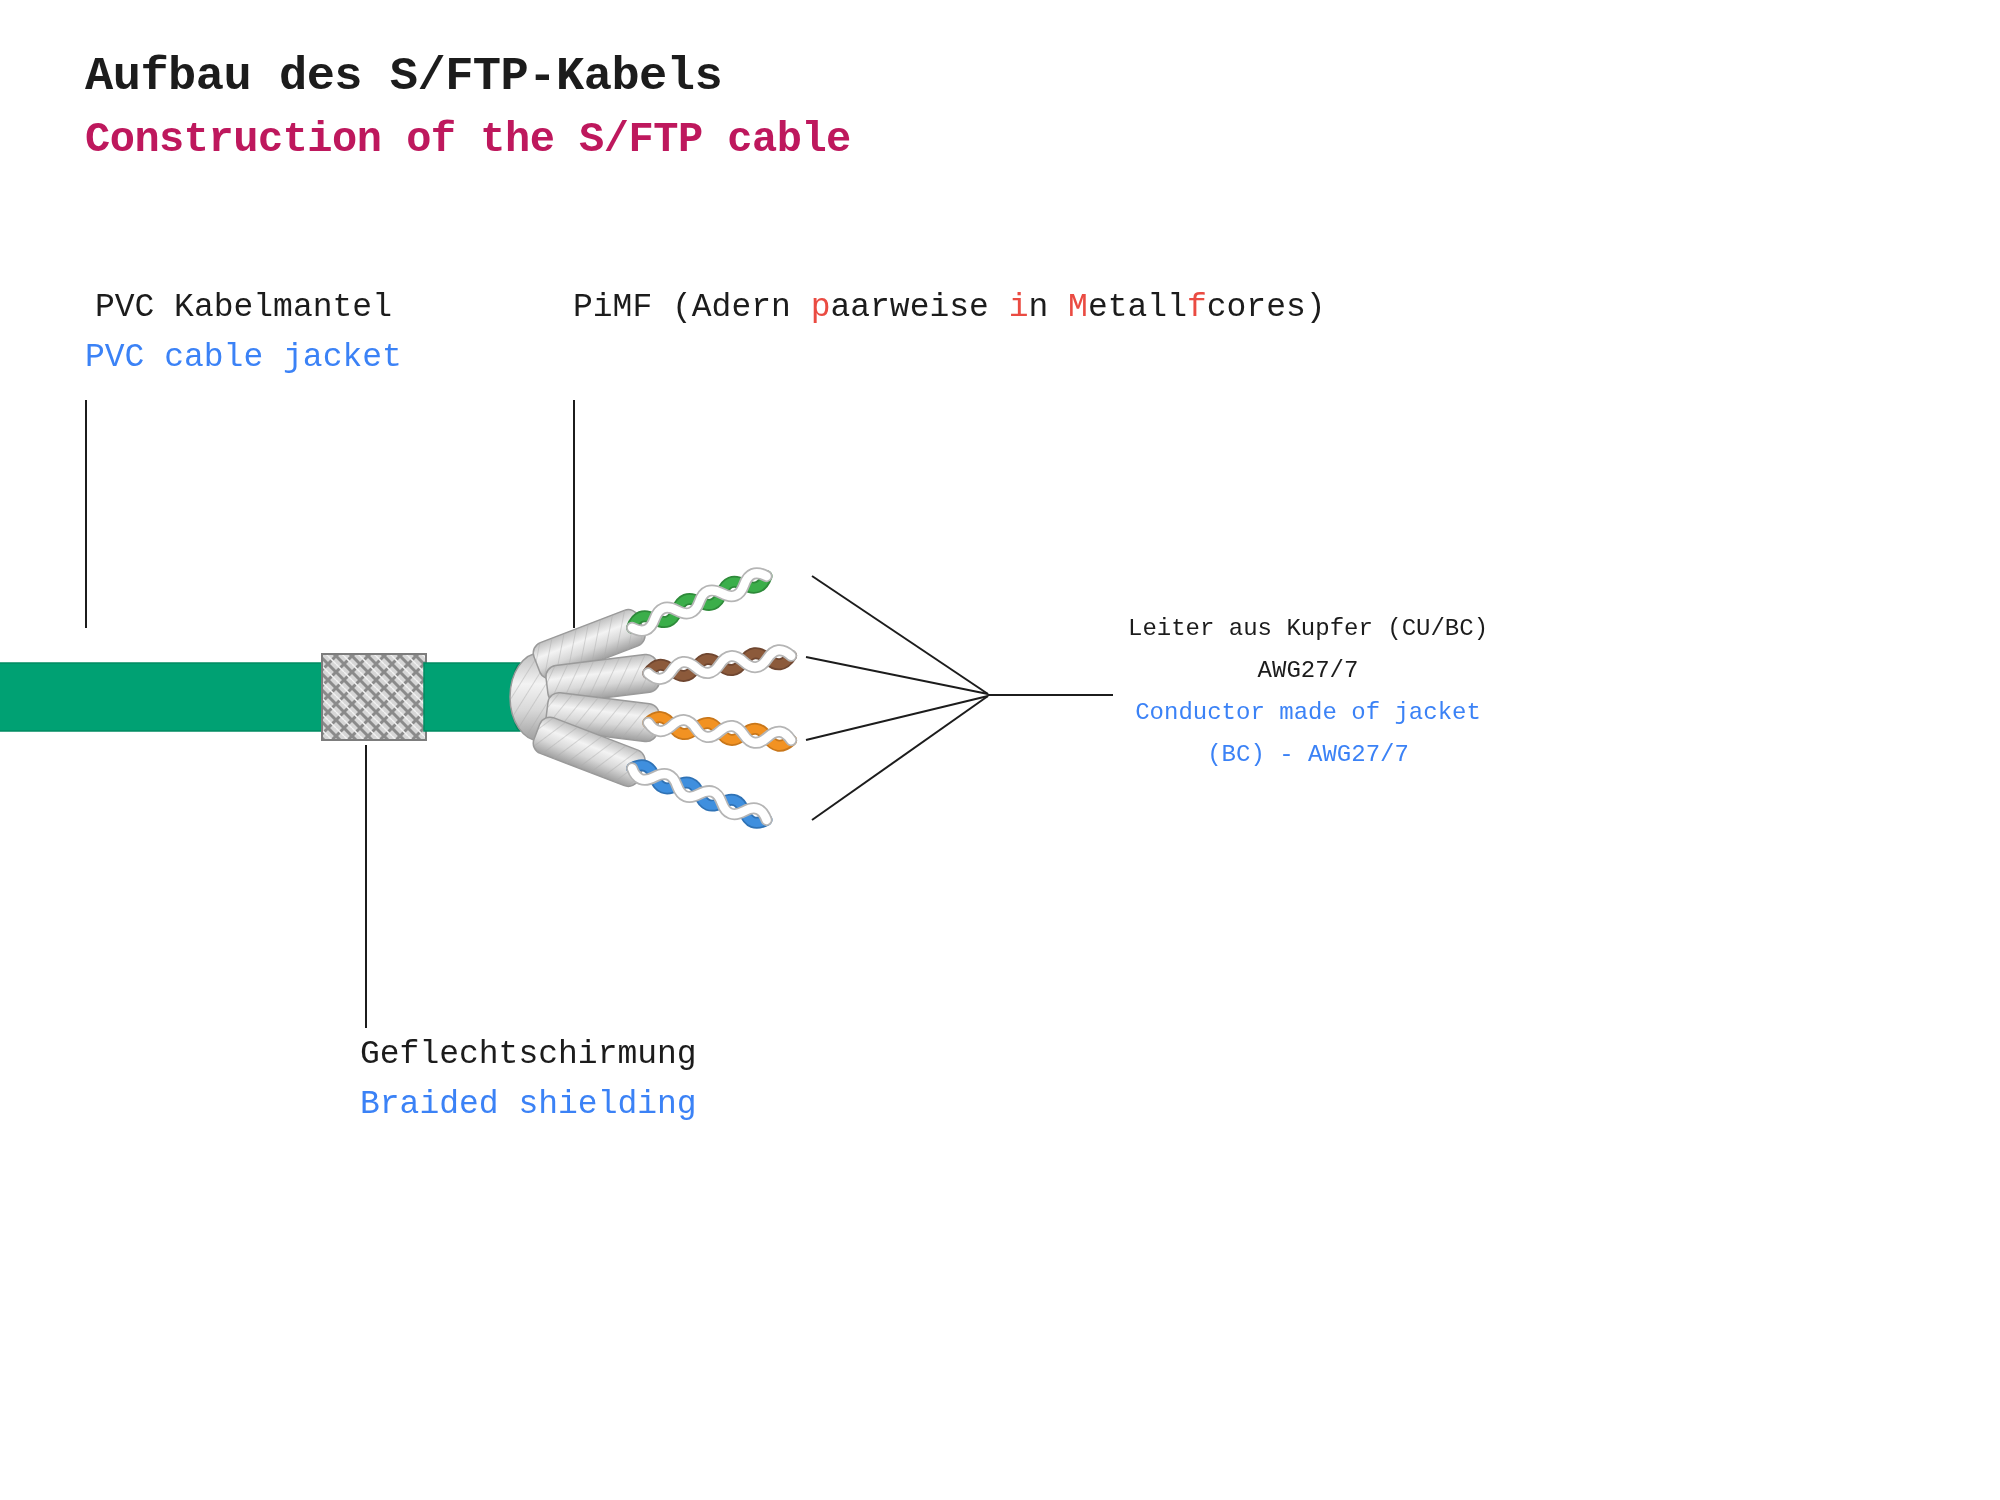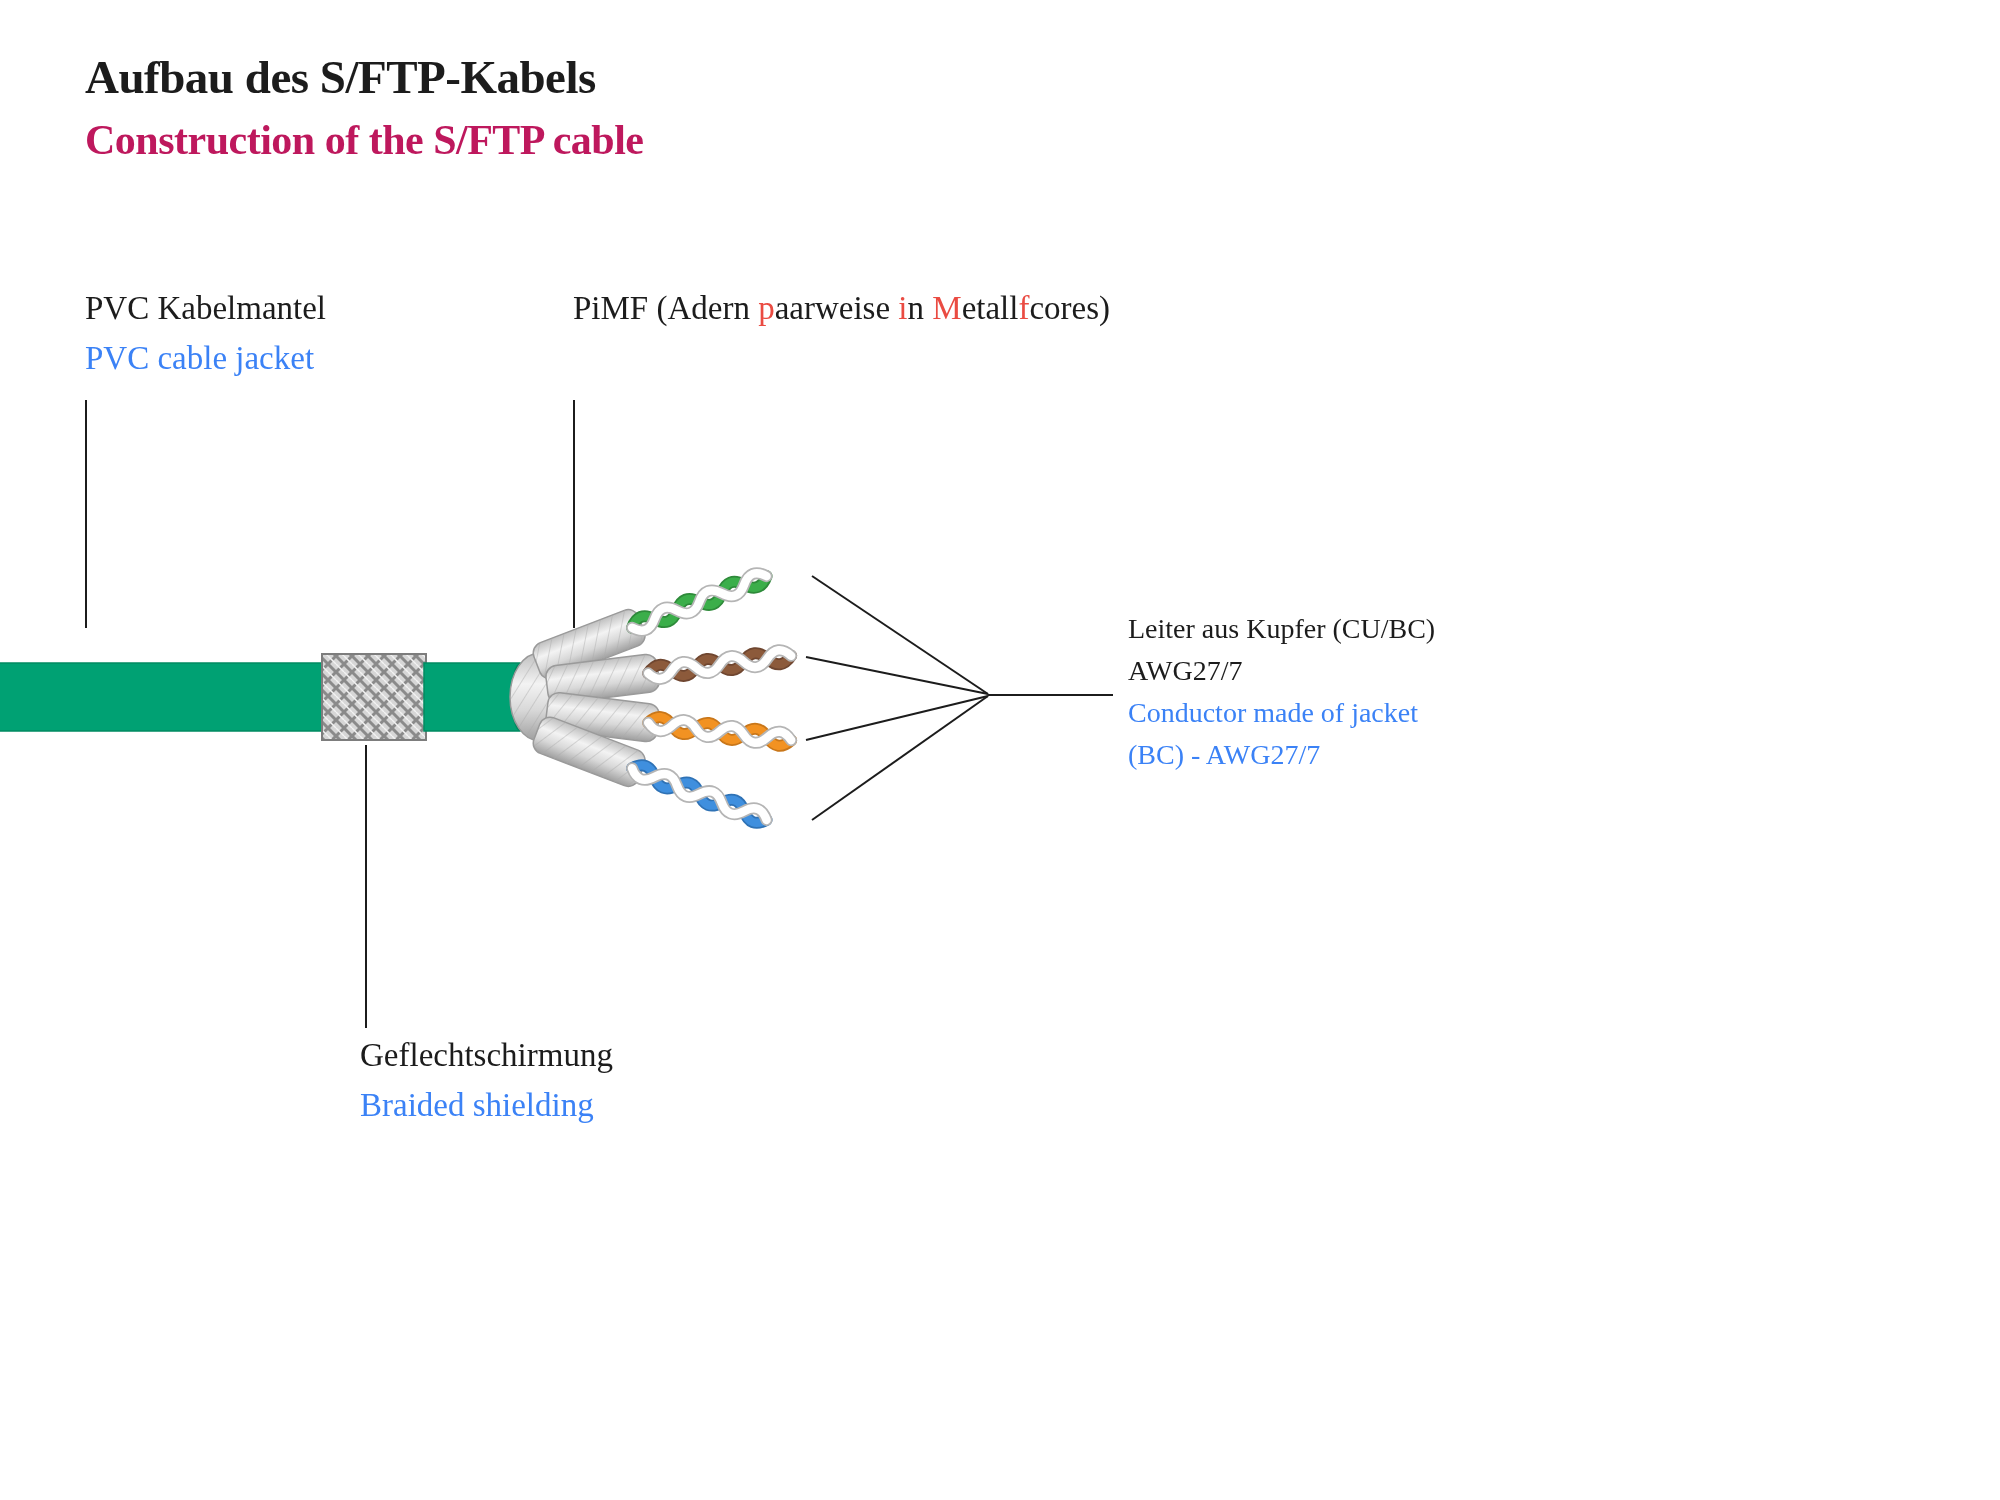"Aufbau des S/FTP-Kabels" #canvas { font-family: Liberation Serif, serif -> Liberation Mono, monospace; text-align: none -> center }
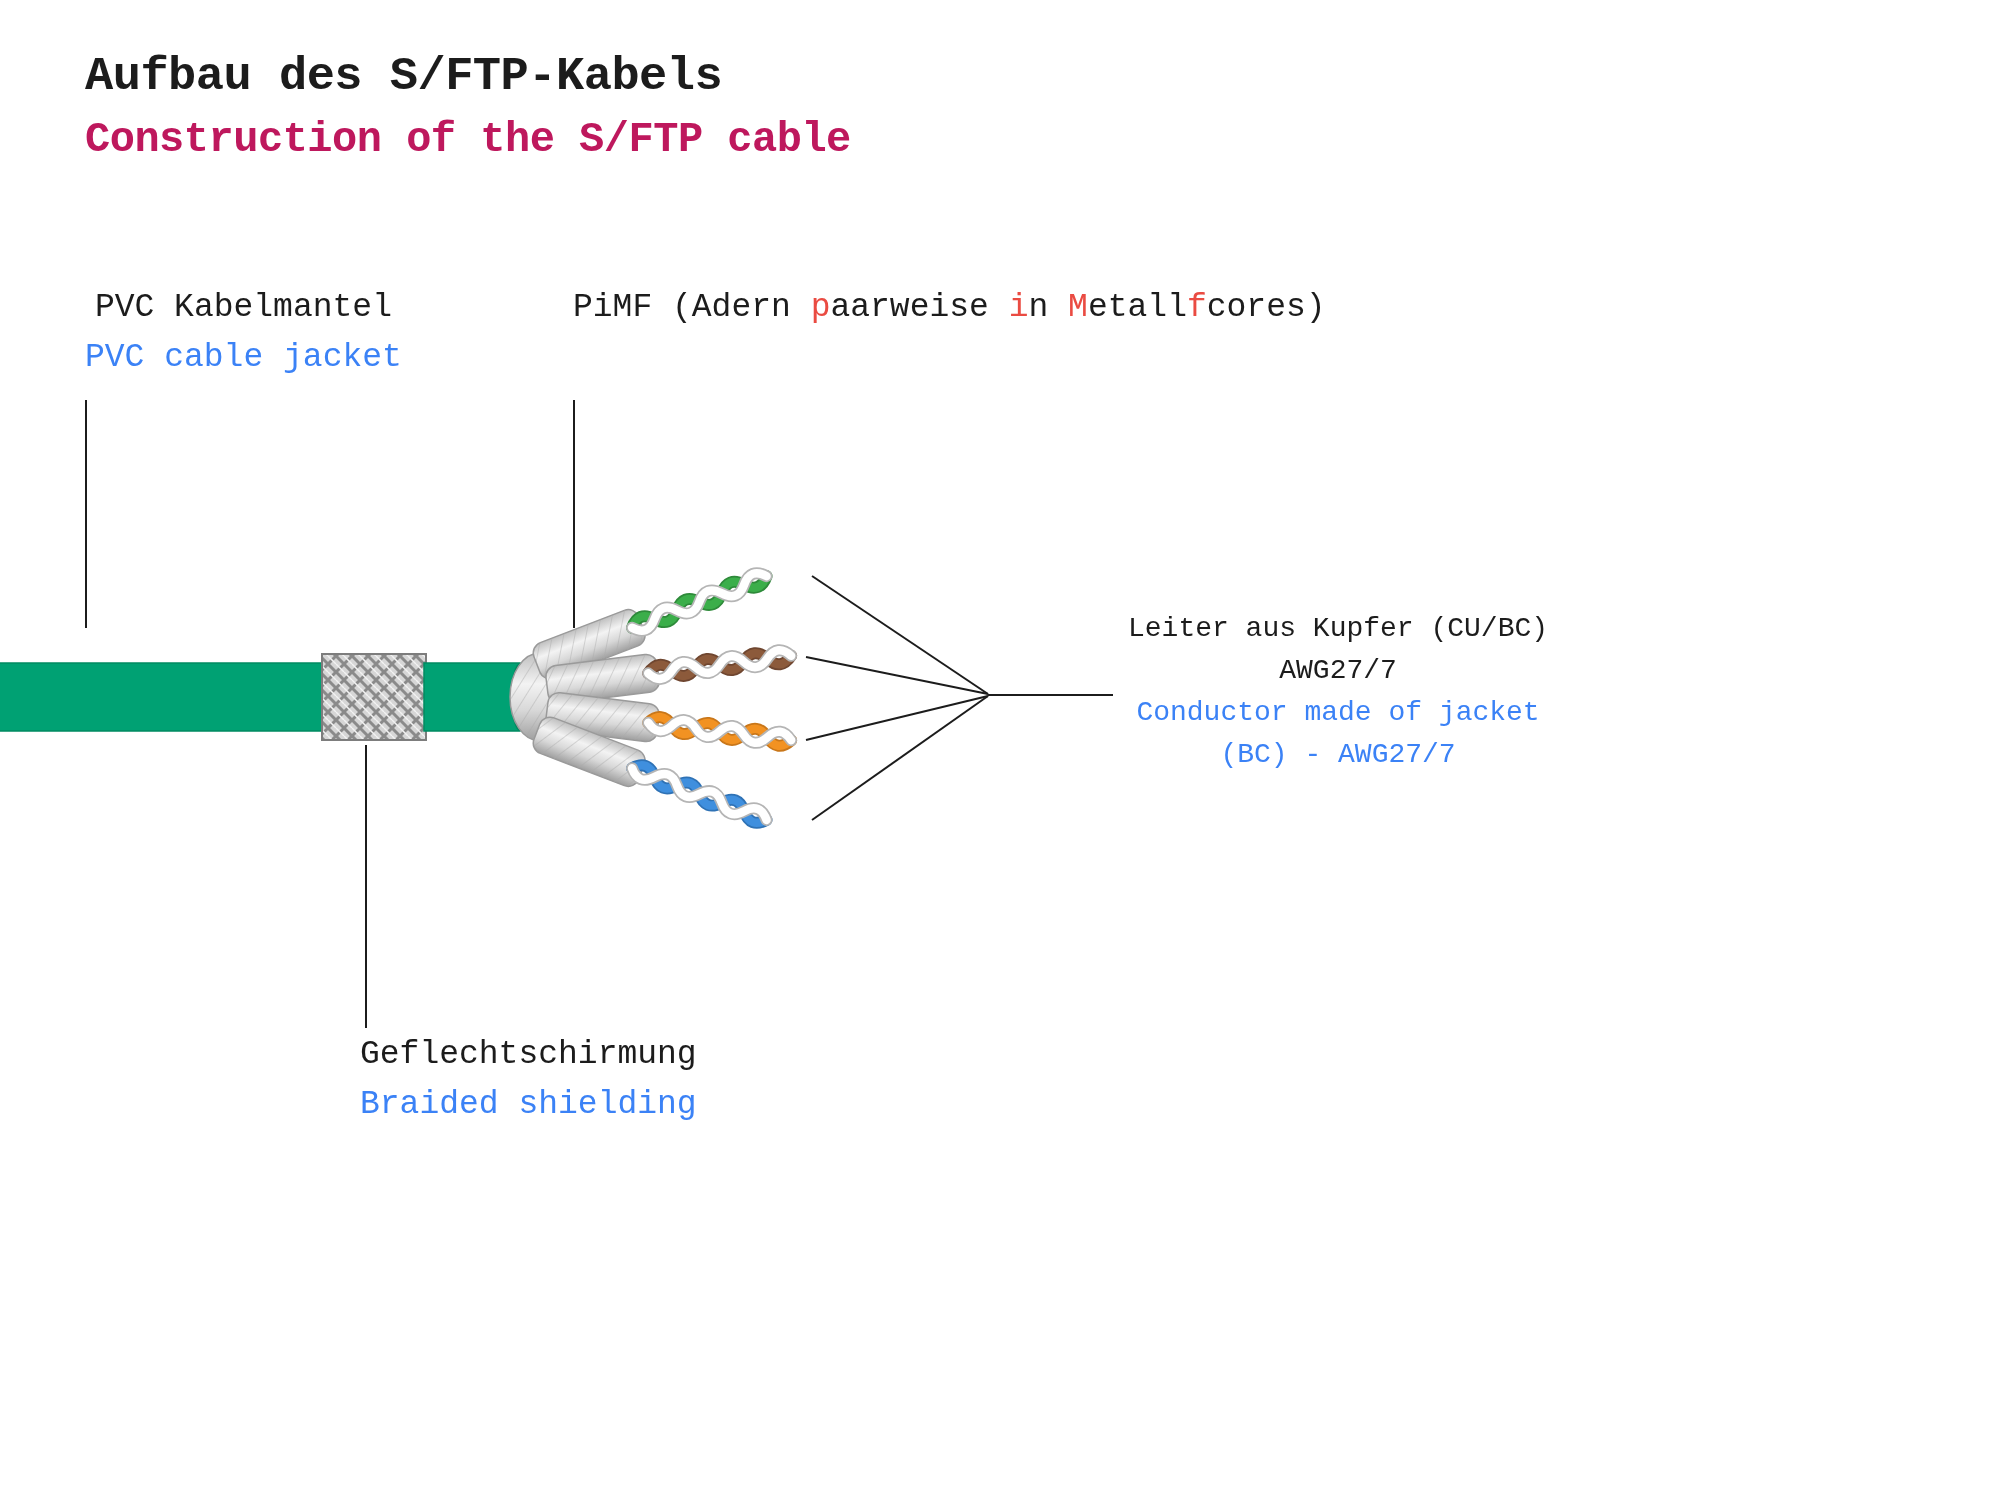"Leiter aus Kupfer (CU/BC)" #conductor-block { font-size: 28px -> 24px }
